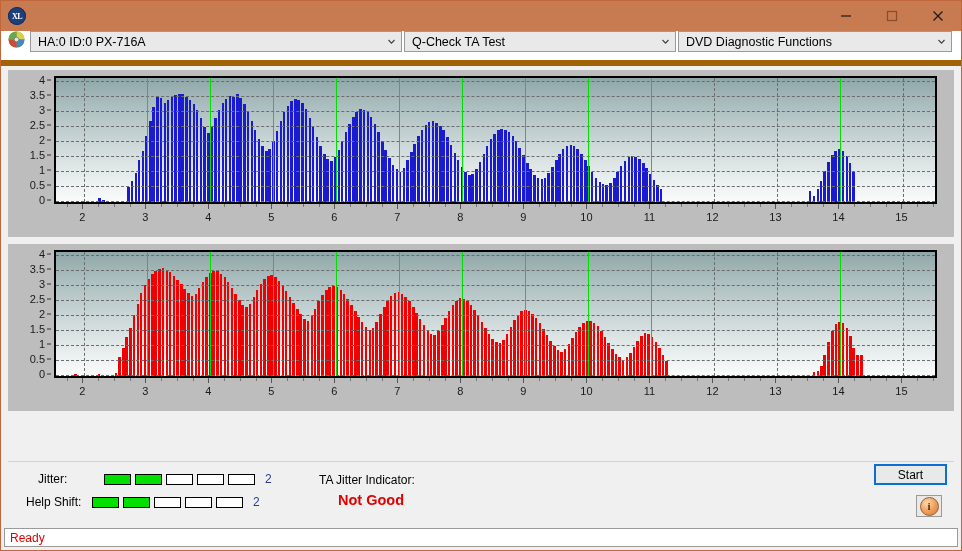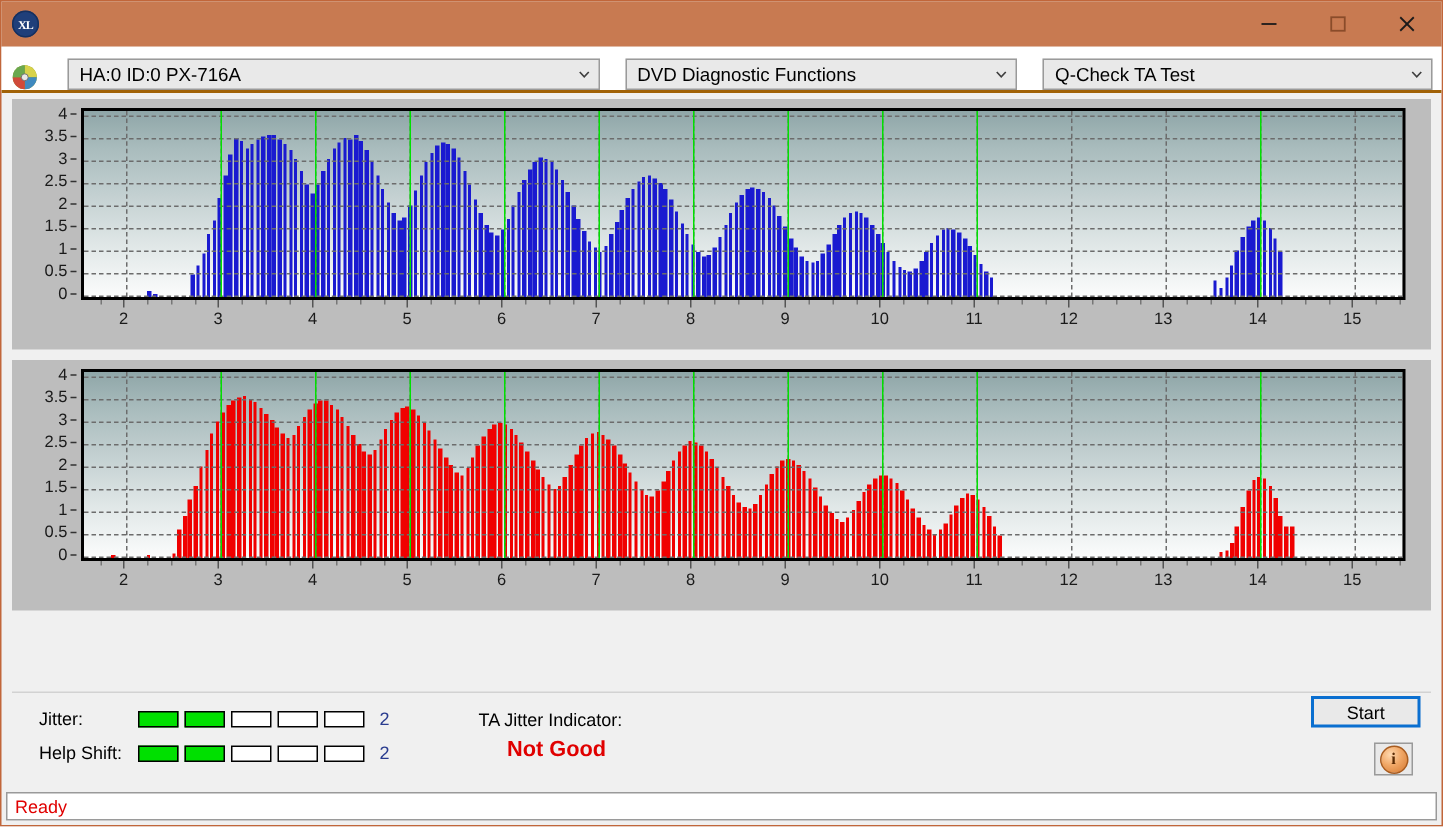"HA:0 ID:0 PX-716A" .toolbar { align-items: flex-end -> flex-start; border-bottom: 2px solid #a16207 -> 6px solid #a16207; gap: 17px -> 2px }
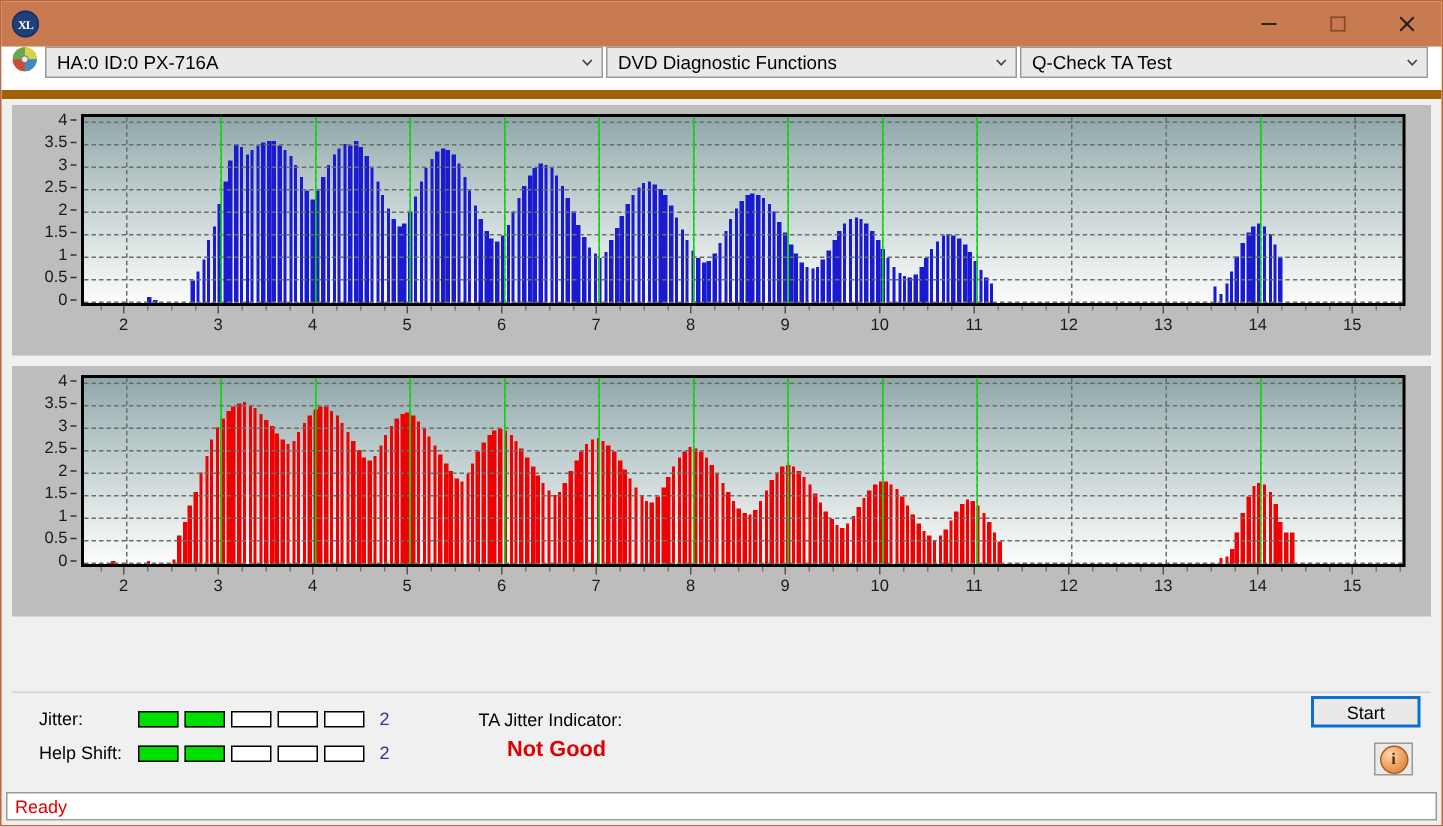"DVD Diagnostic Functions" div.combo { order: before "Q-Check TA Test" -> after "Q-Check TA Test" }
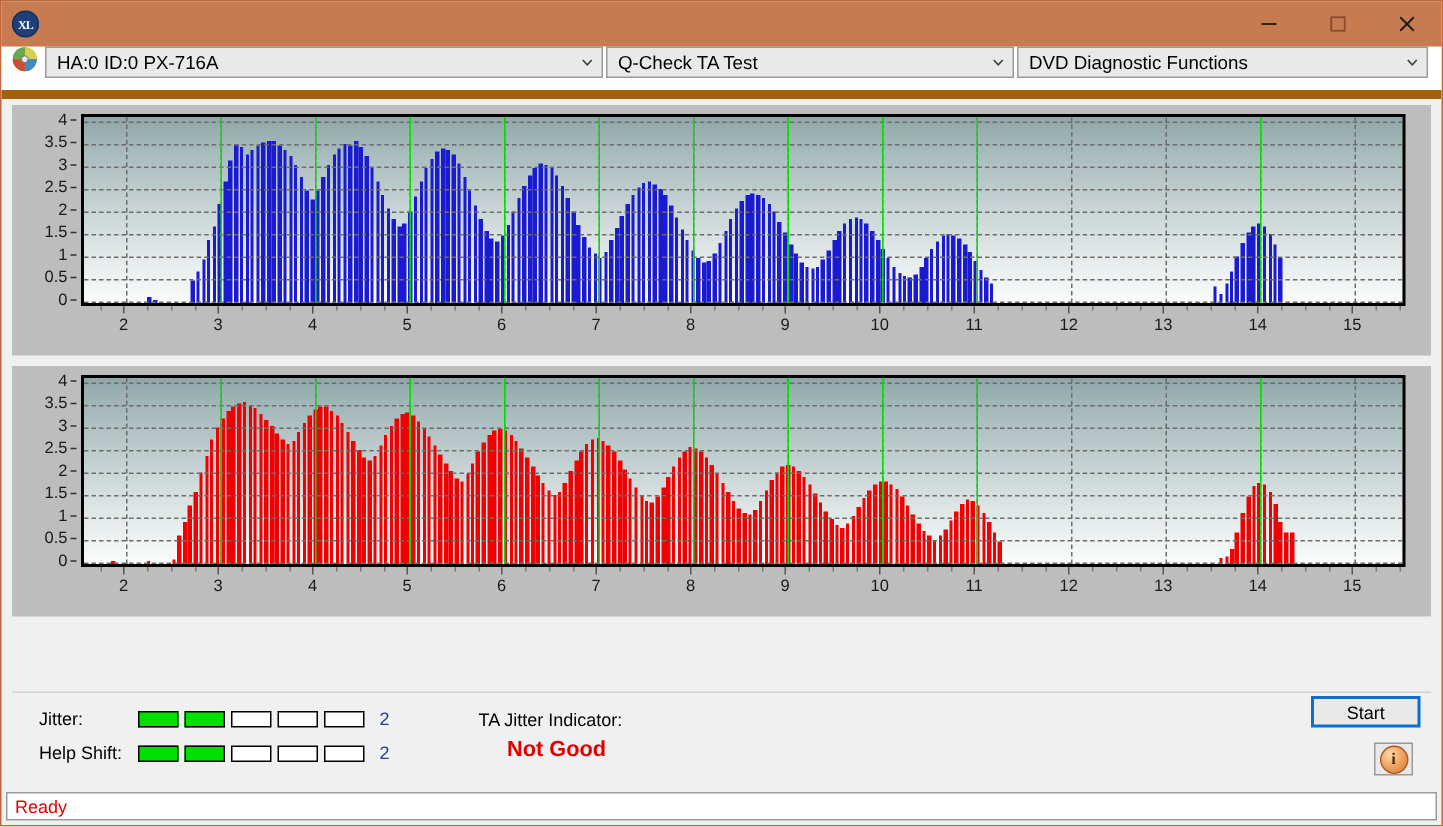"Jitter:" div.meter-row { left: 18px -> 30px }
